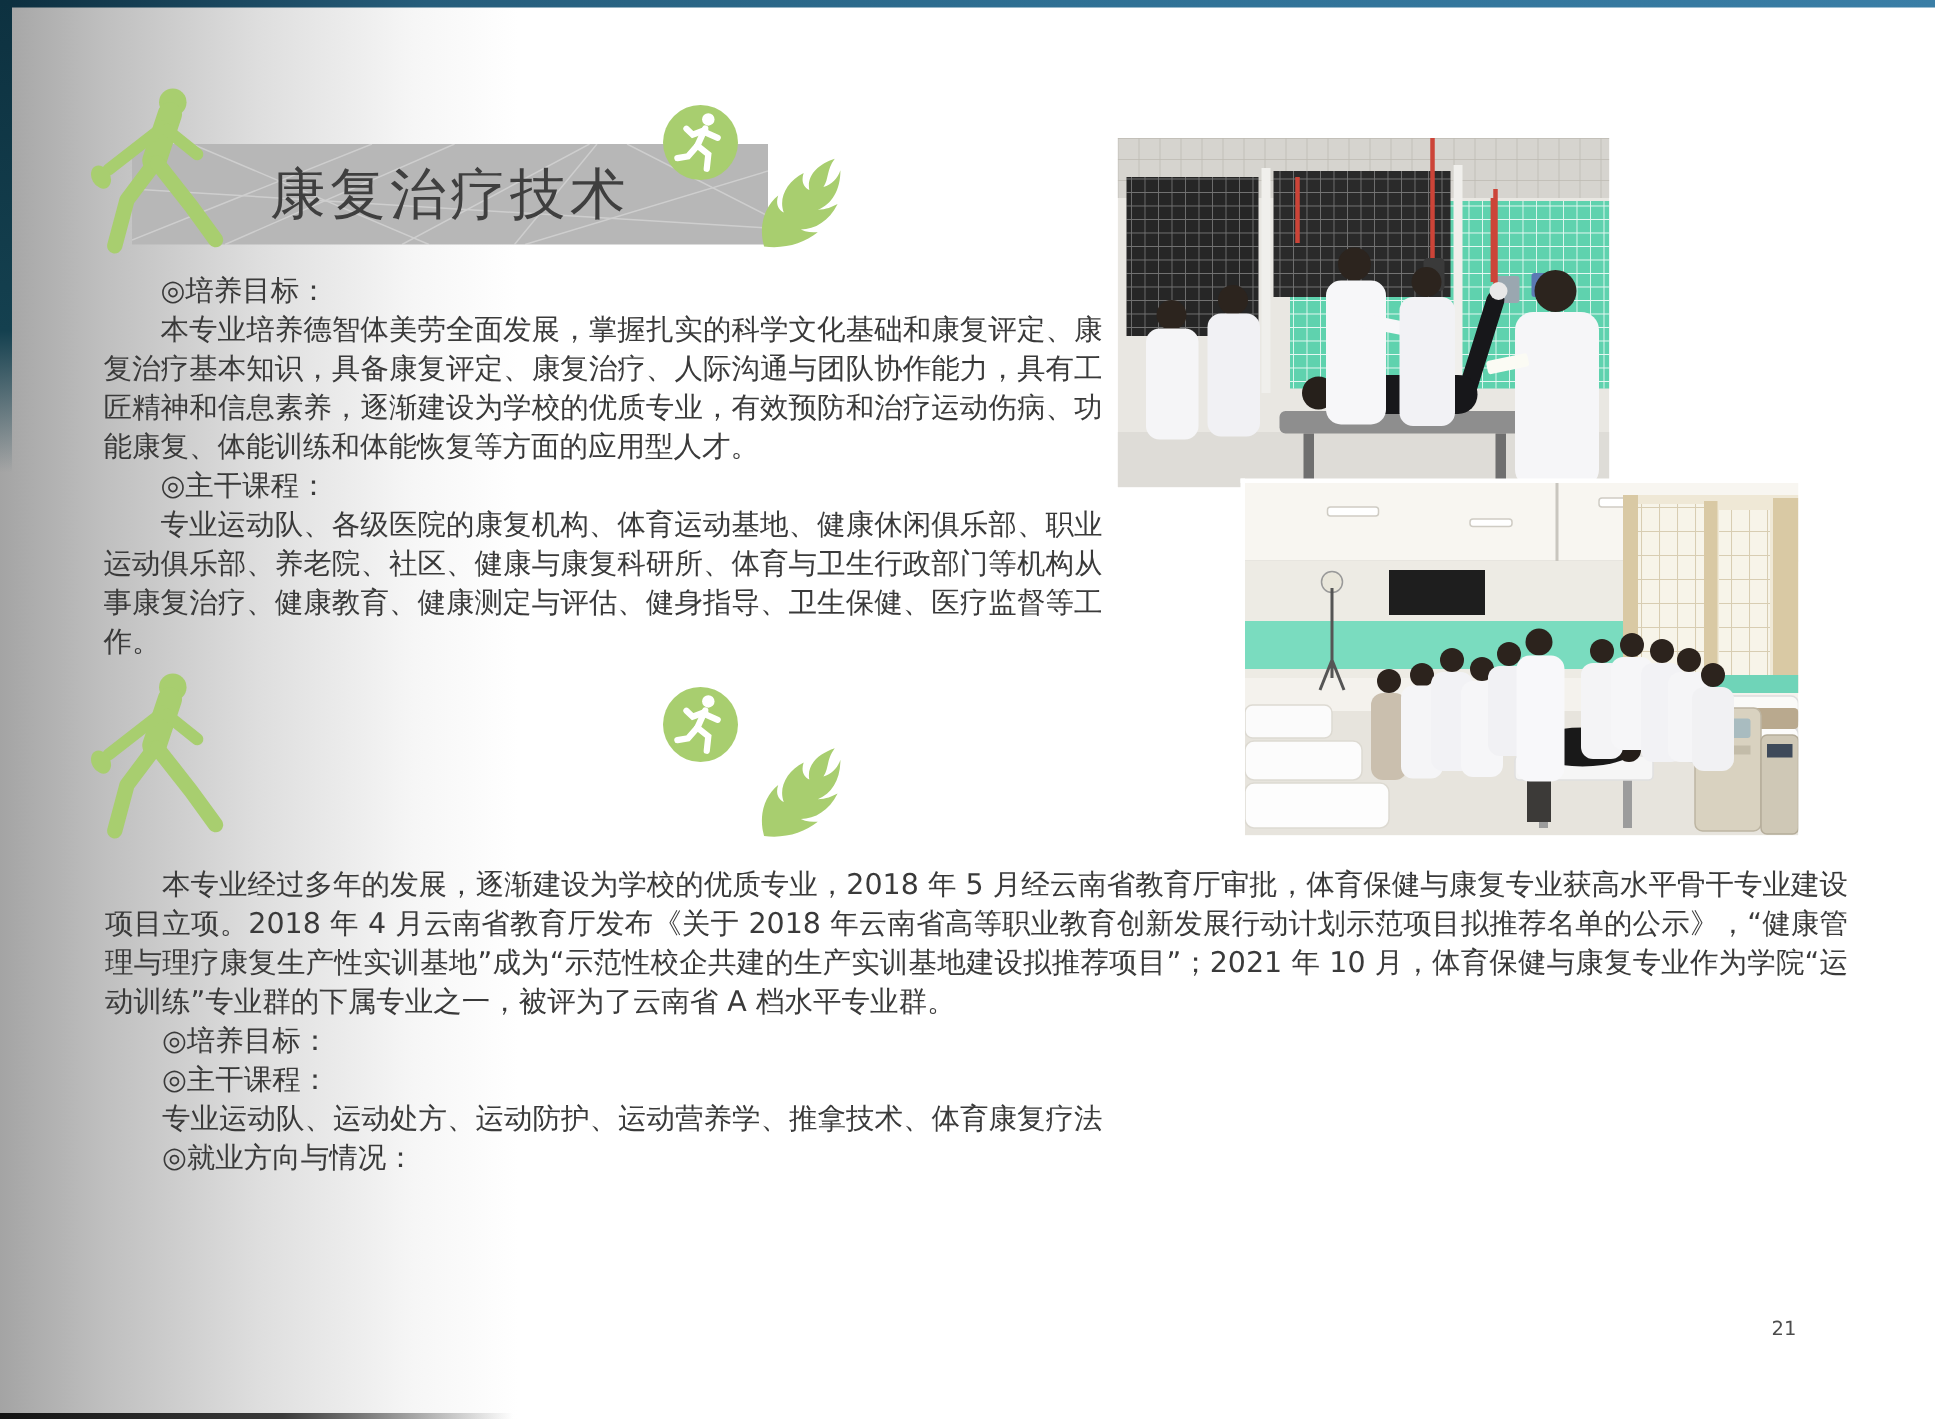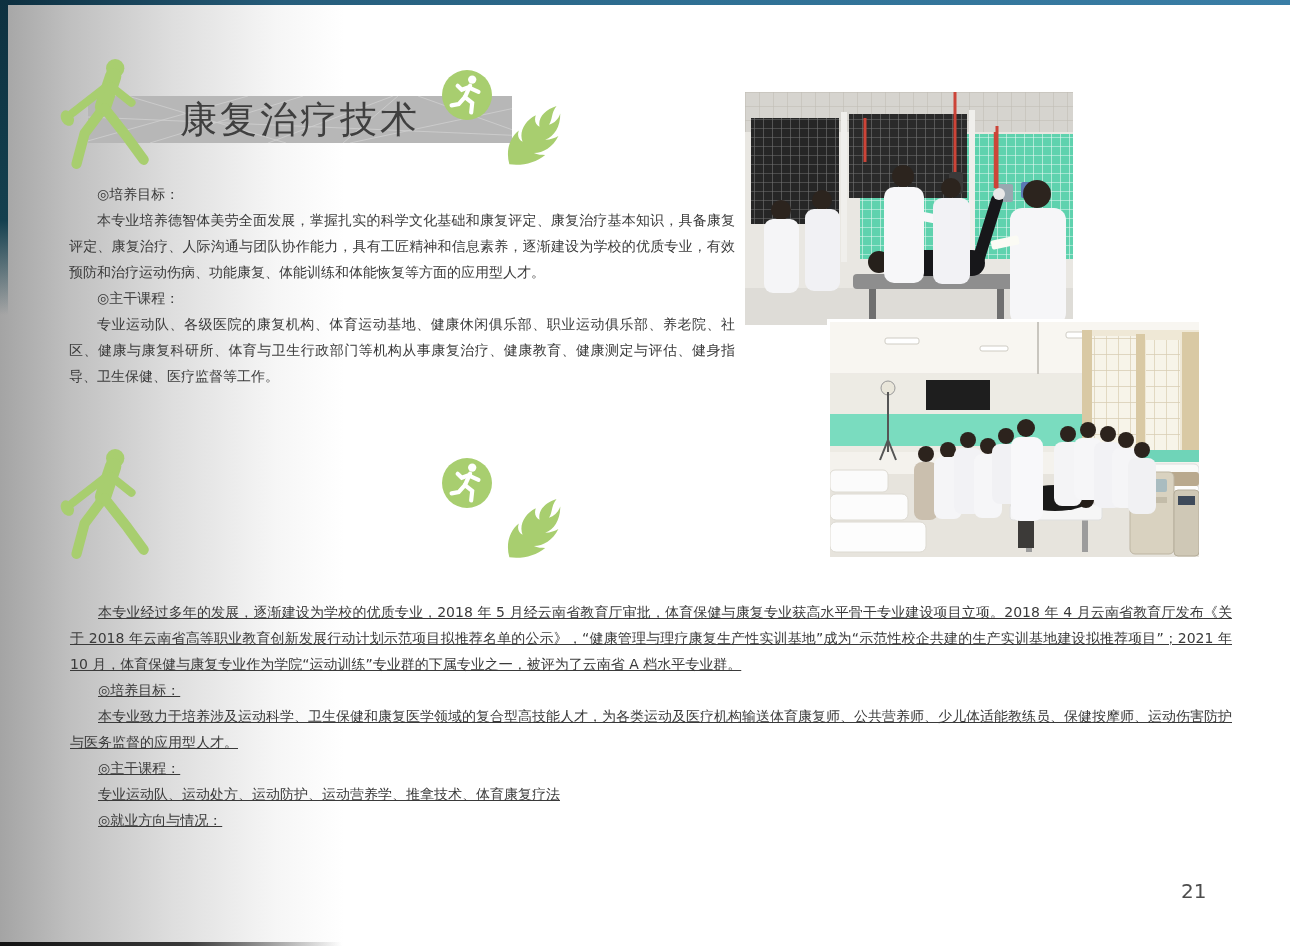"康复治疗技术" .banner { height: 47px -> 67px }
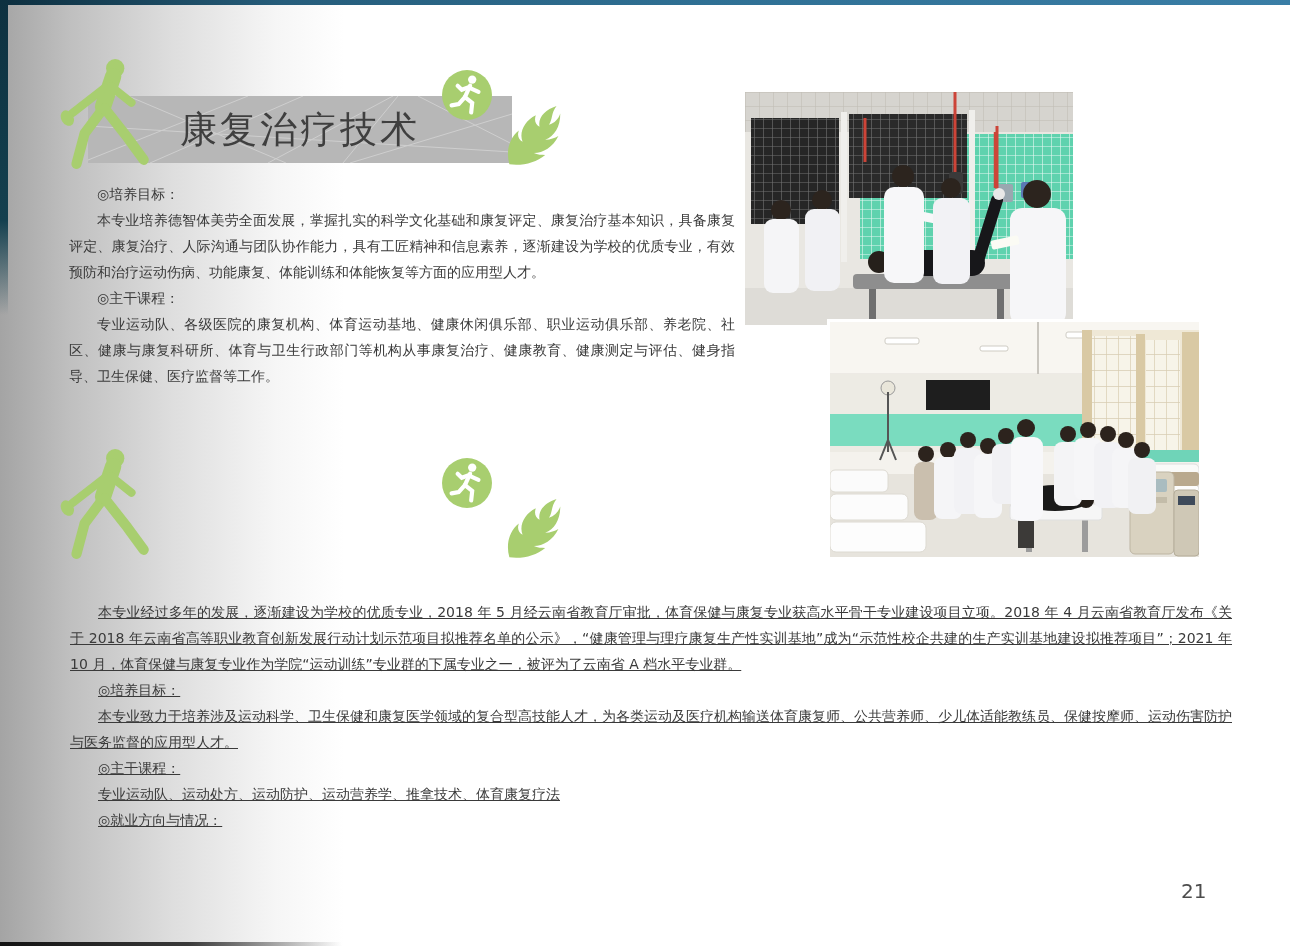"◎培养目标：" .txt { font-size: 14px -> 19px }
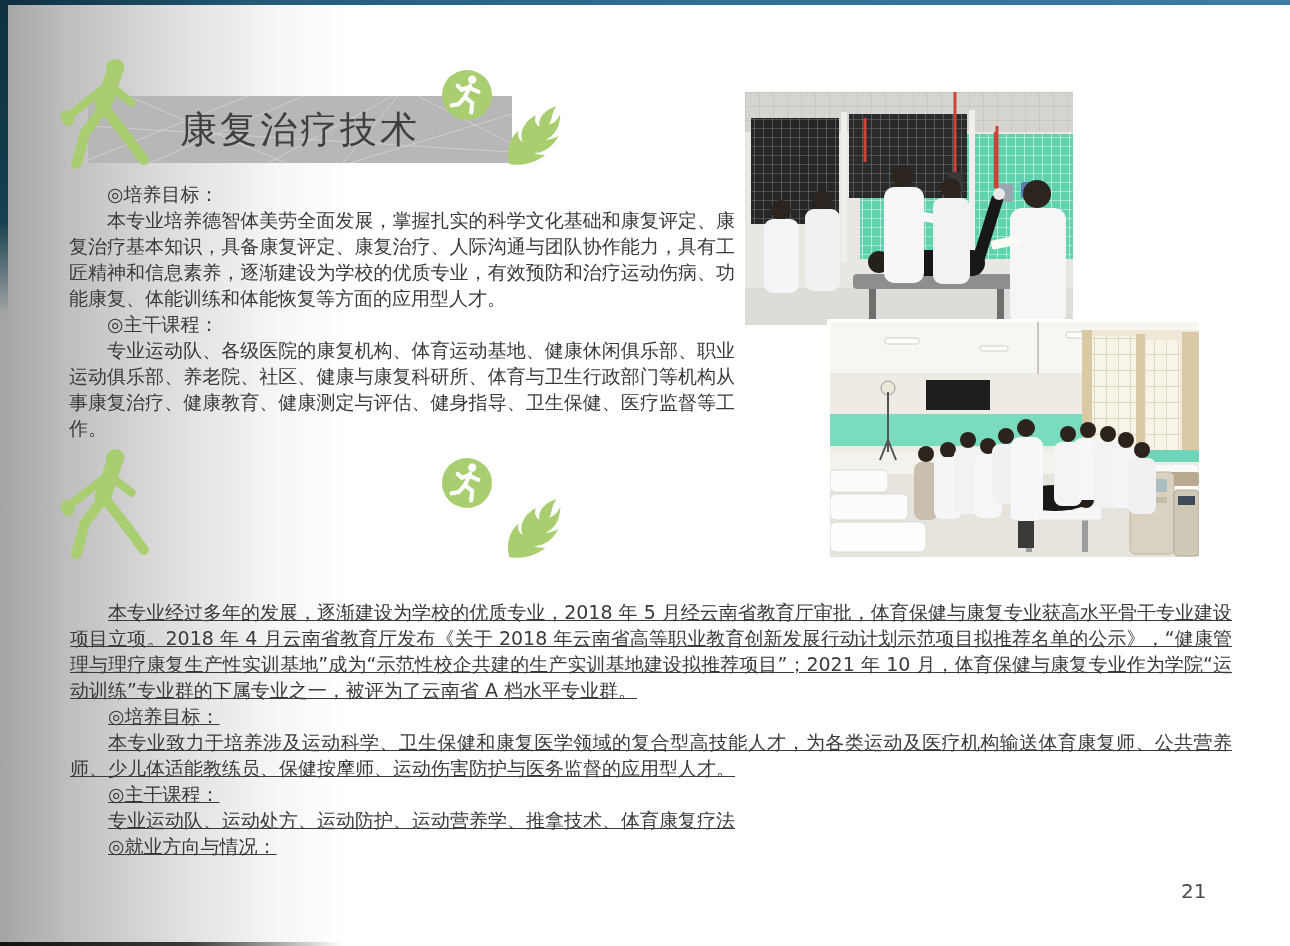"本专业经过多年的发展，逐渐建设为学校的优质专业，2018 年 5" div.txt { text-decoration: underline -> none; top: 599px -> 577px }
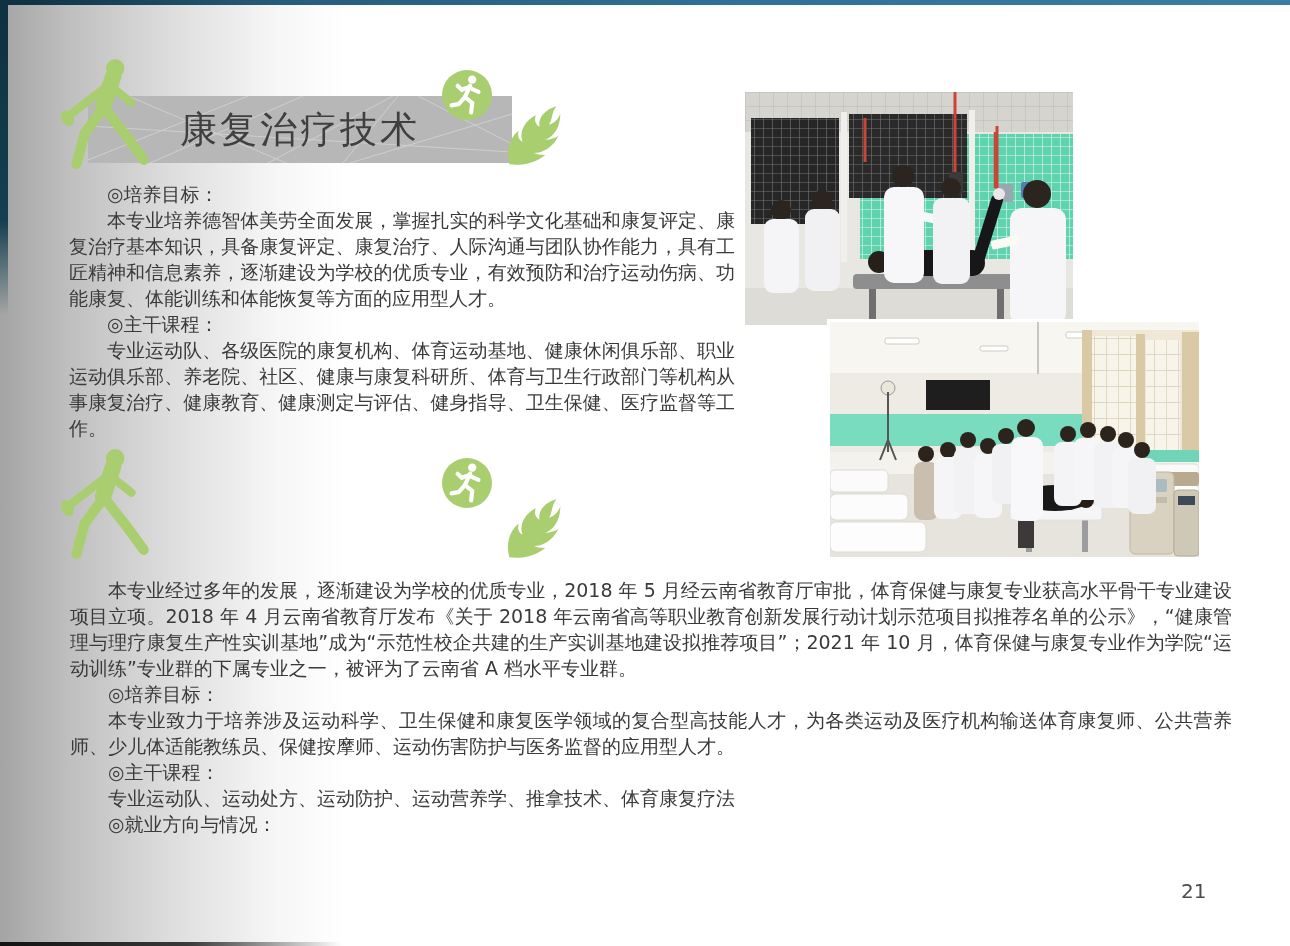"本专业致力于培养涉及运动科学、卫生保健和康复医学领域的复合型高技能人才，为各类运" p { html: <p>本专业致力于培养涉及运动科学、卫生保健和康复医学领域的复合型高技能人才，为各类运动及医疗机构输送体育康复师、公共营养师、少儿体适能教练员、保健按摩师、运动伤害防护与医务监督的应用型人才。</p> -> none }
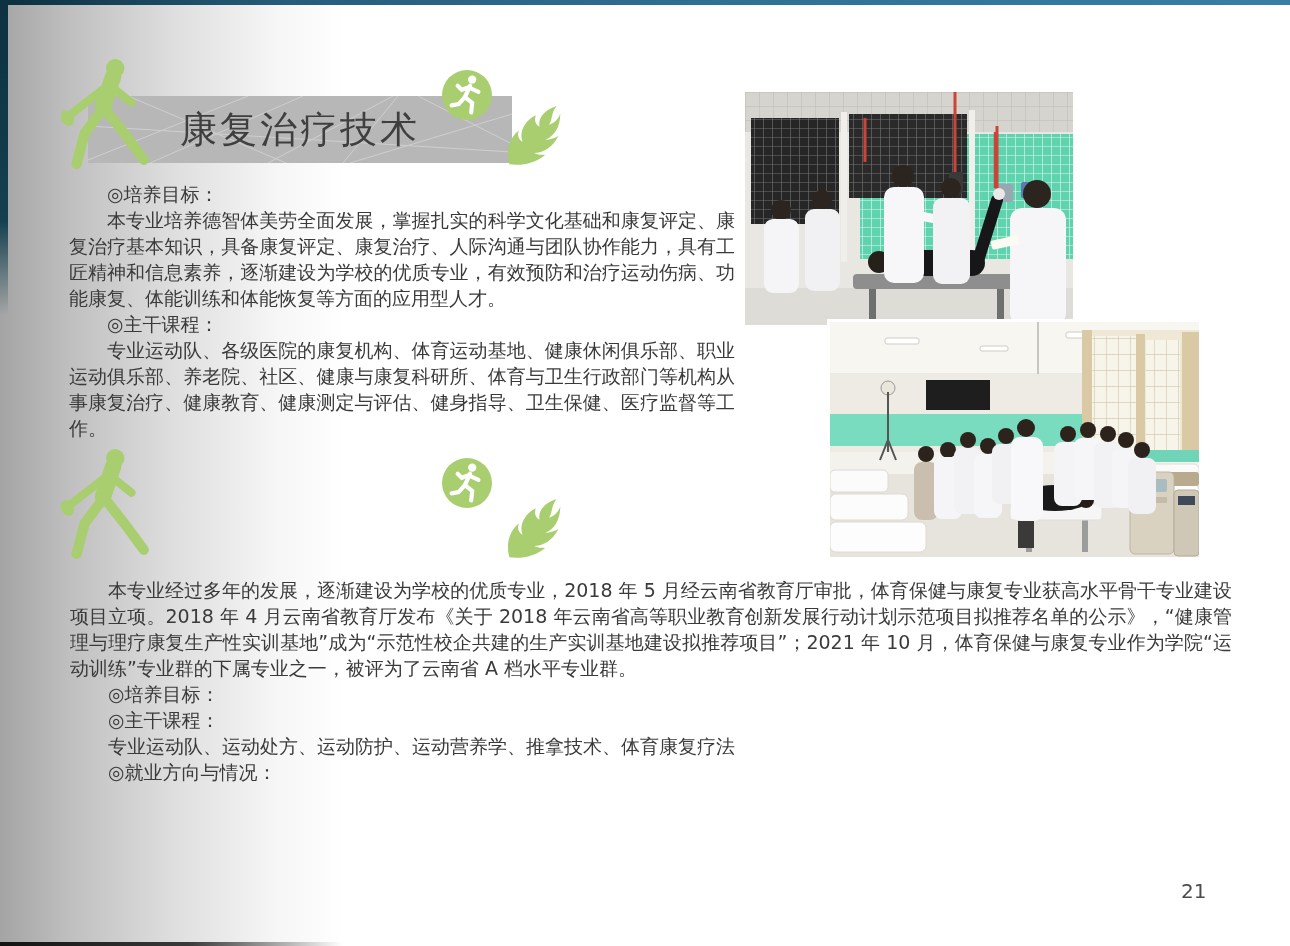"21" .pagenum { font-size: 20px -> 13px }
